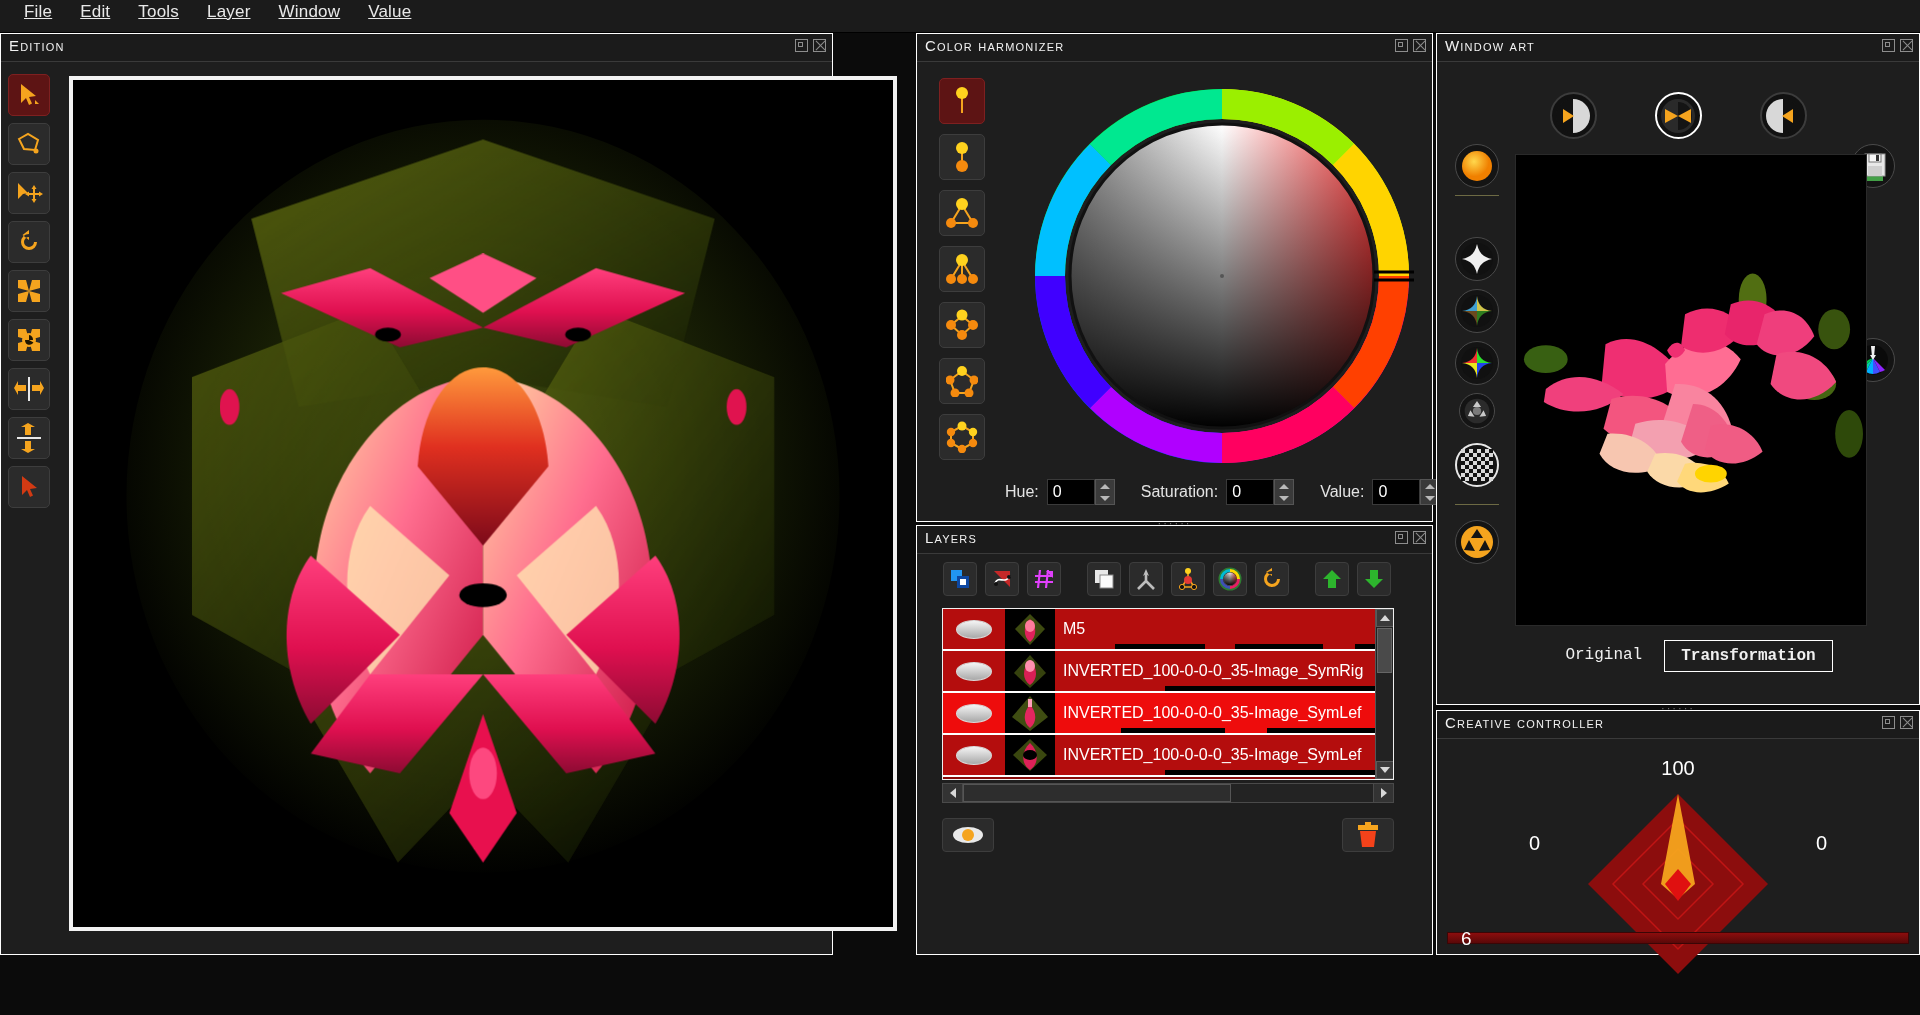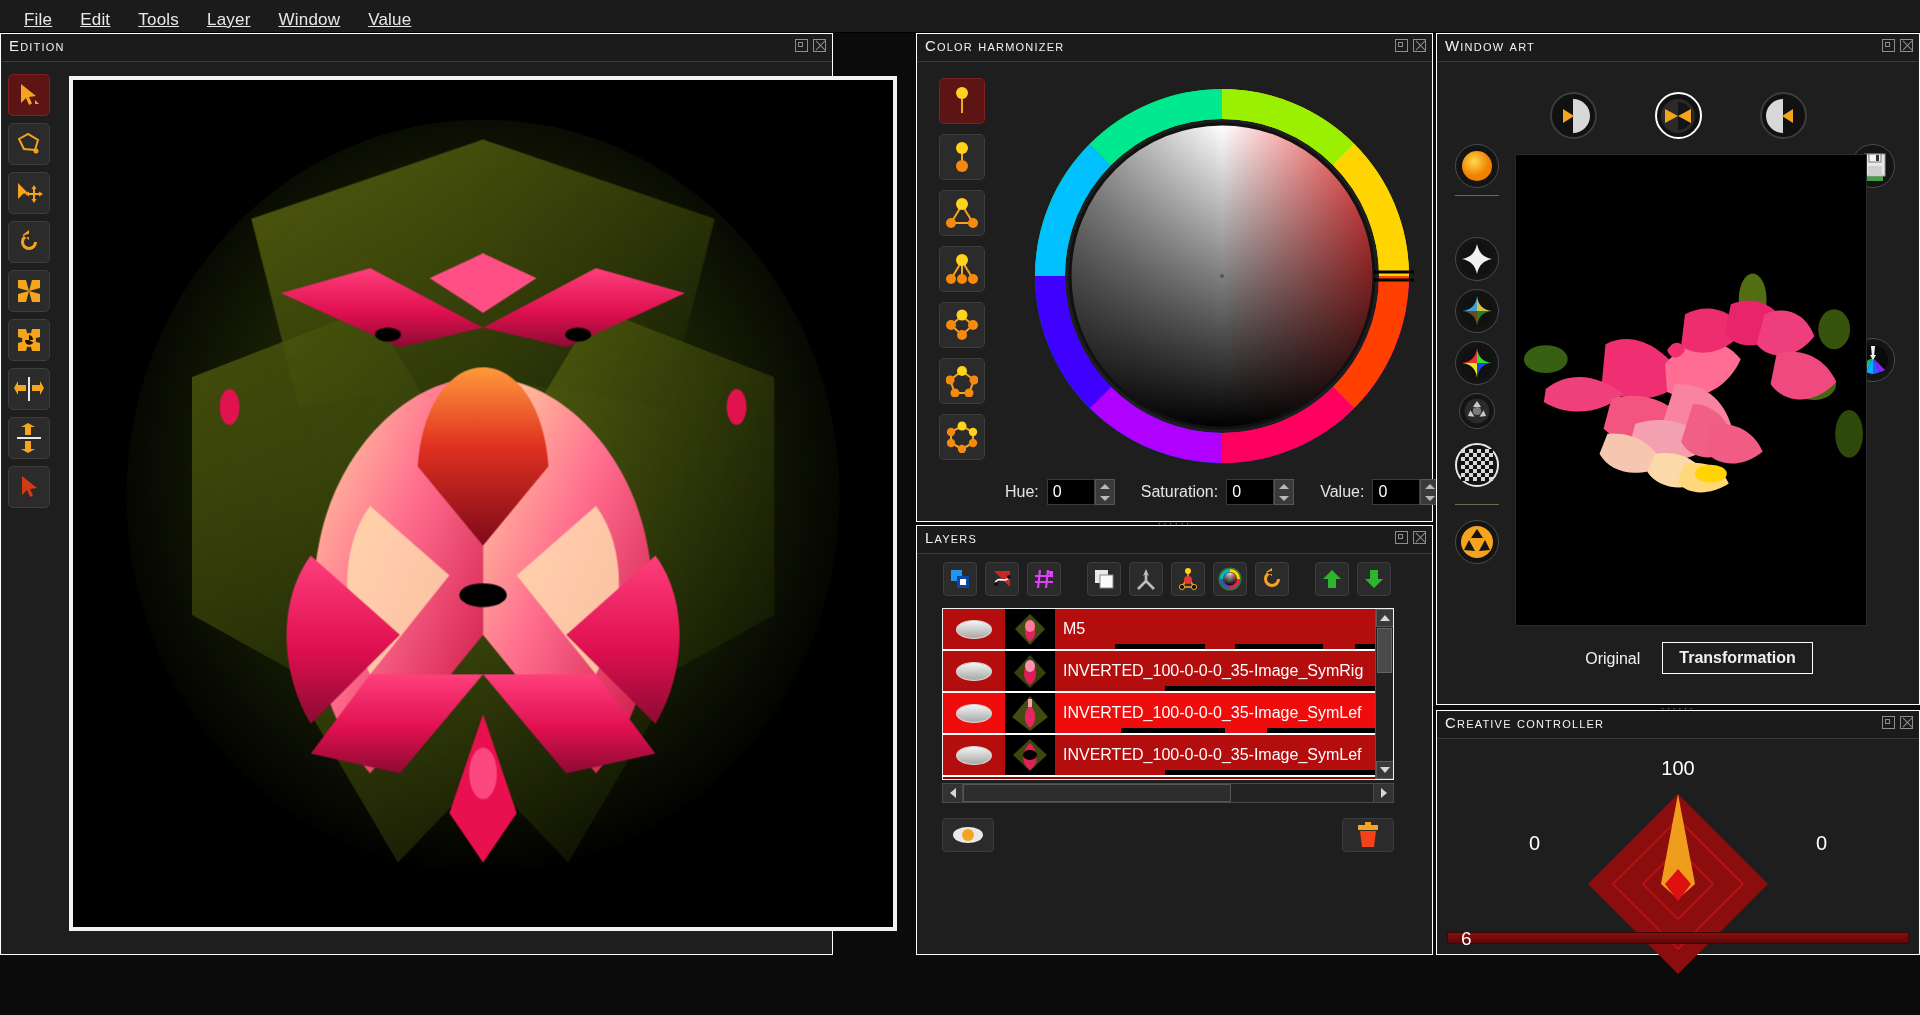"File" .menubar { align-items: flex-end -> flex-start }
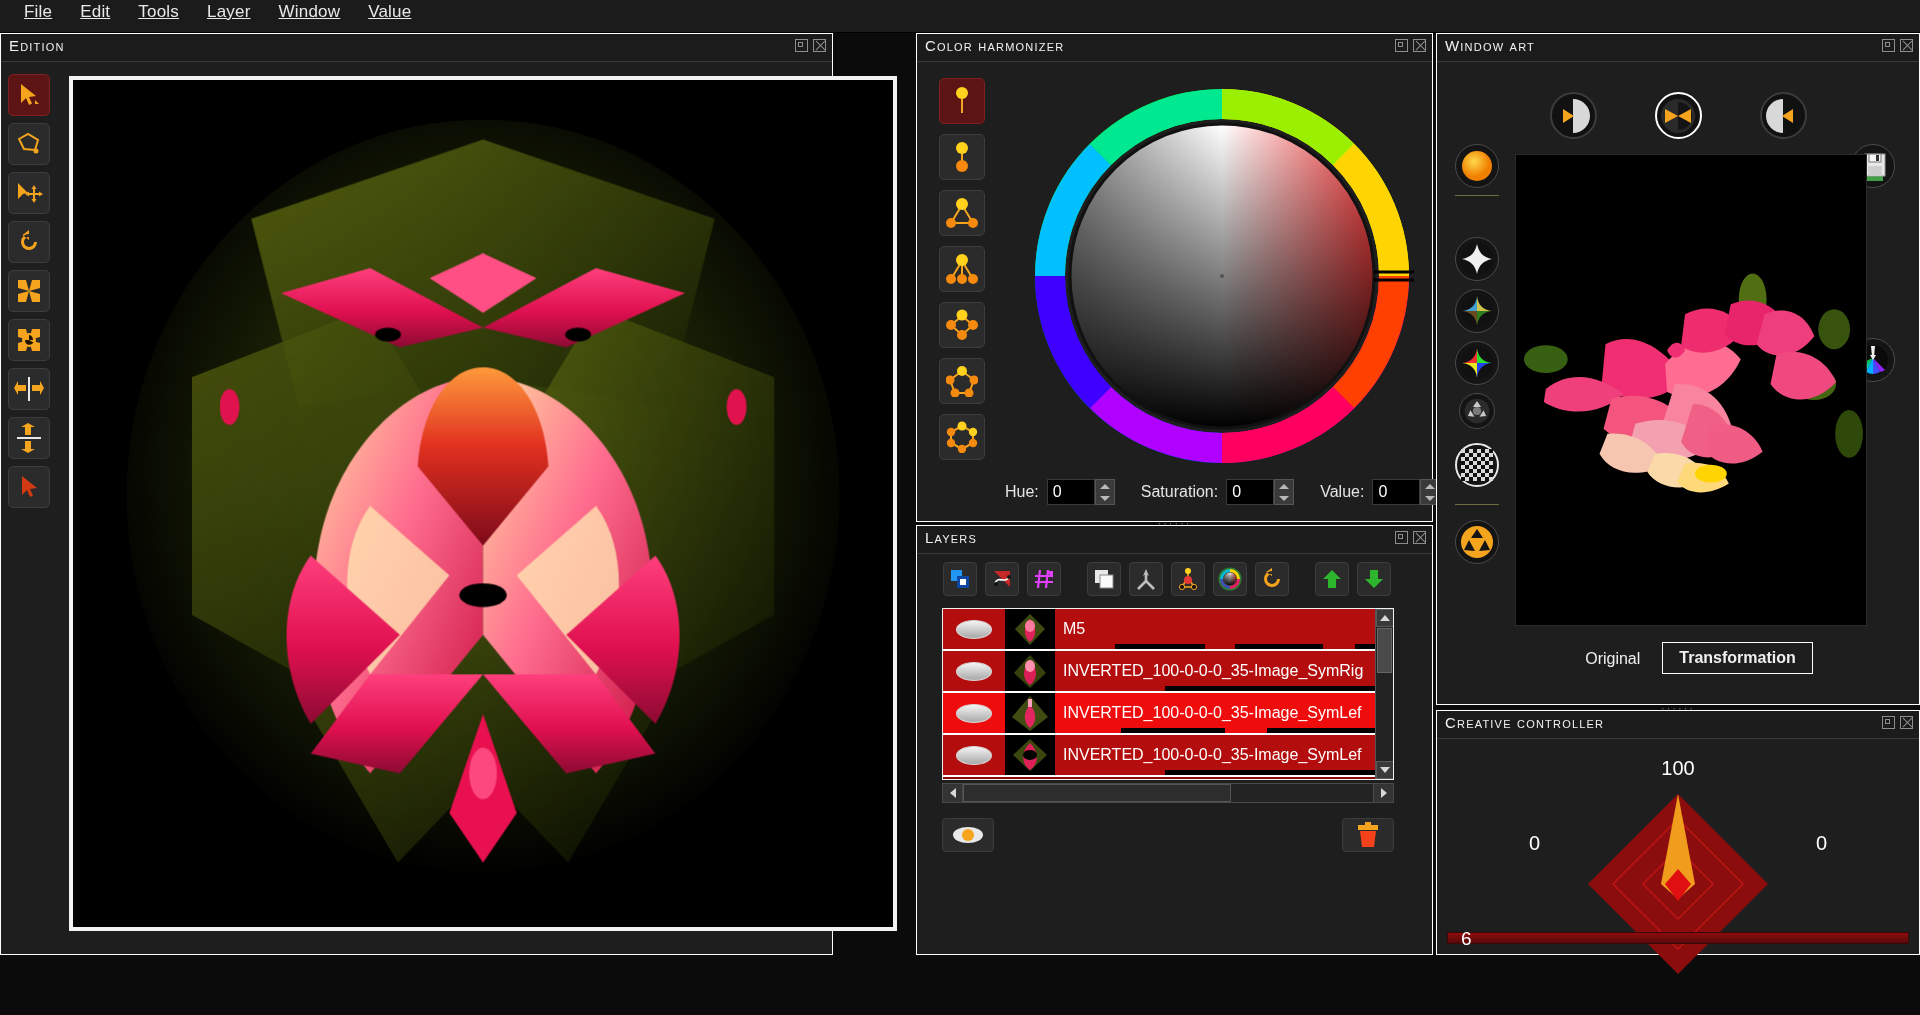"Original" .sa-tabs { align-items: flex-end -> flex-start; font-family: none -> Liberation Mono, monospace }
